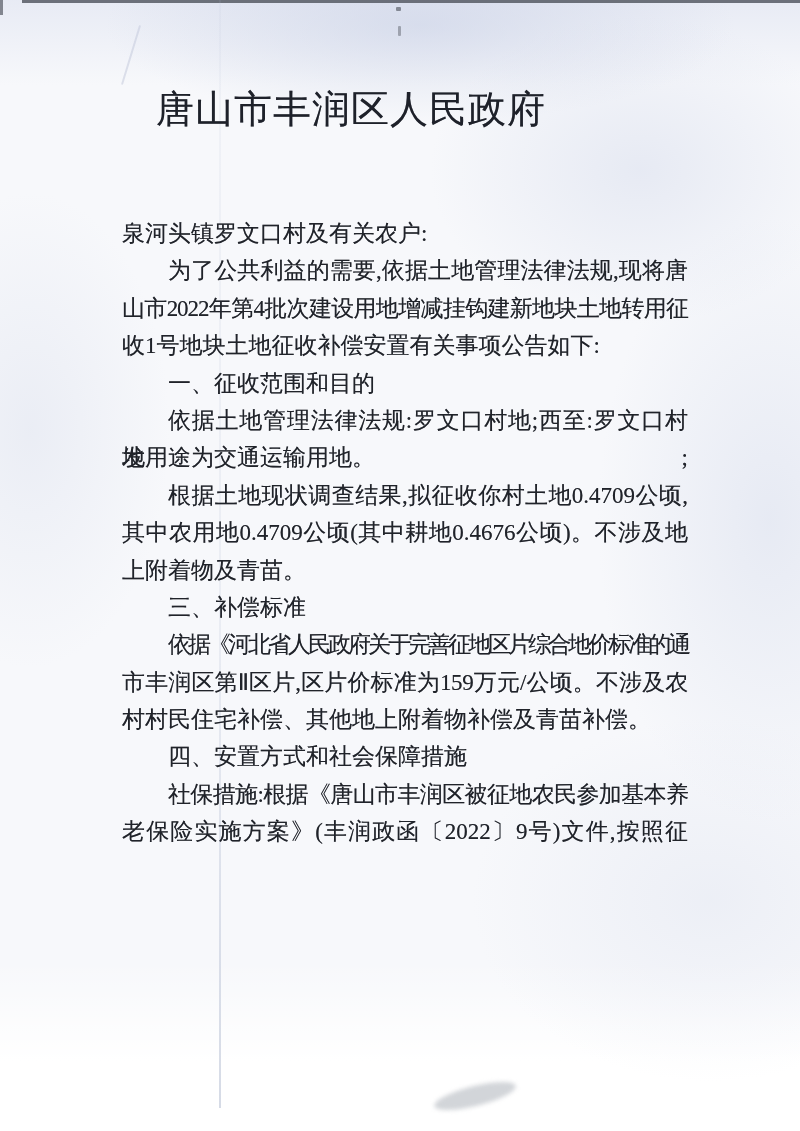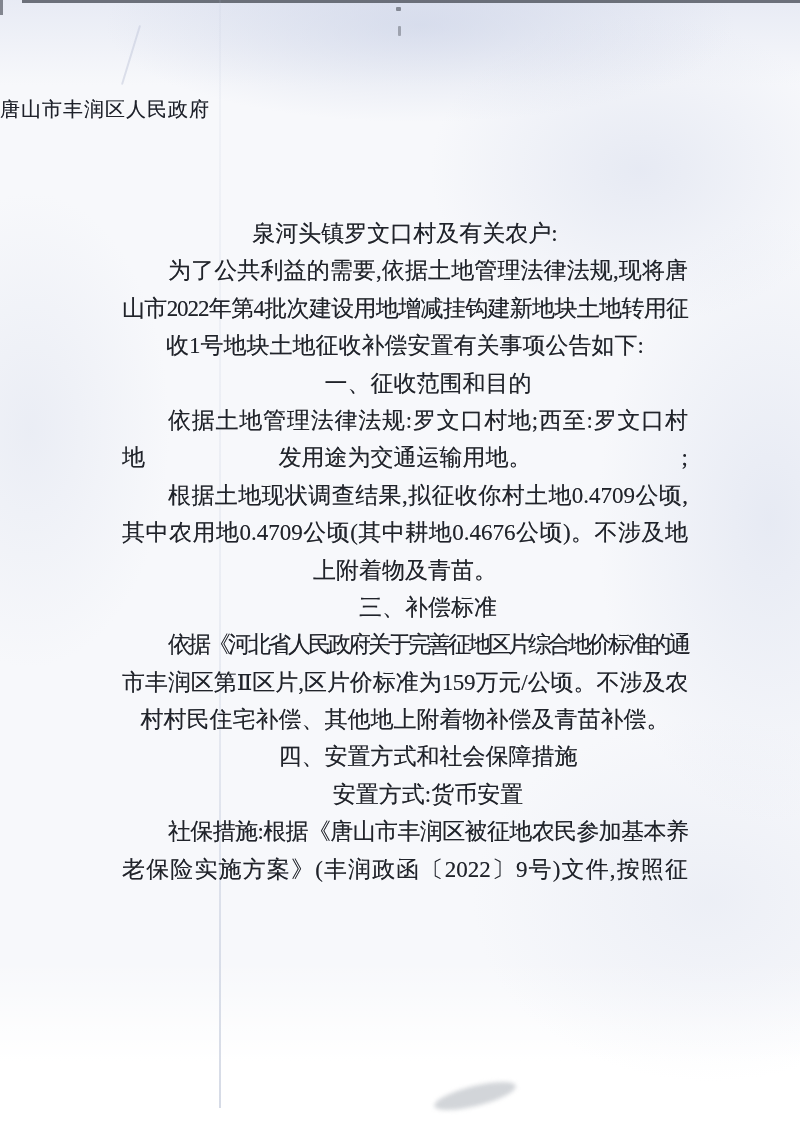"唐山市丰润区人民政府" .doc-title { font-size: 20px -> 38px; text-align: none -> center }
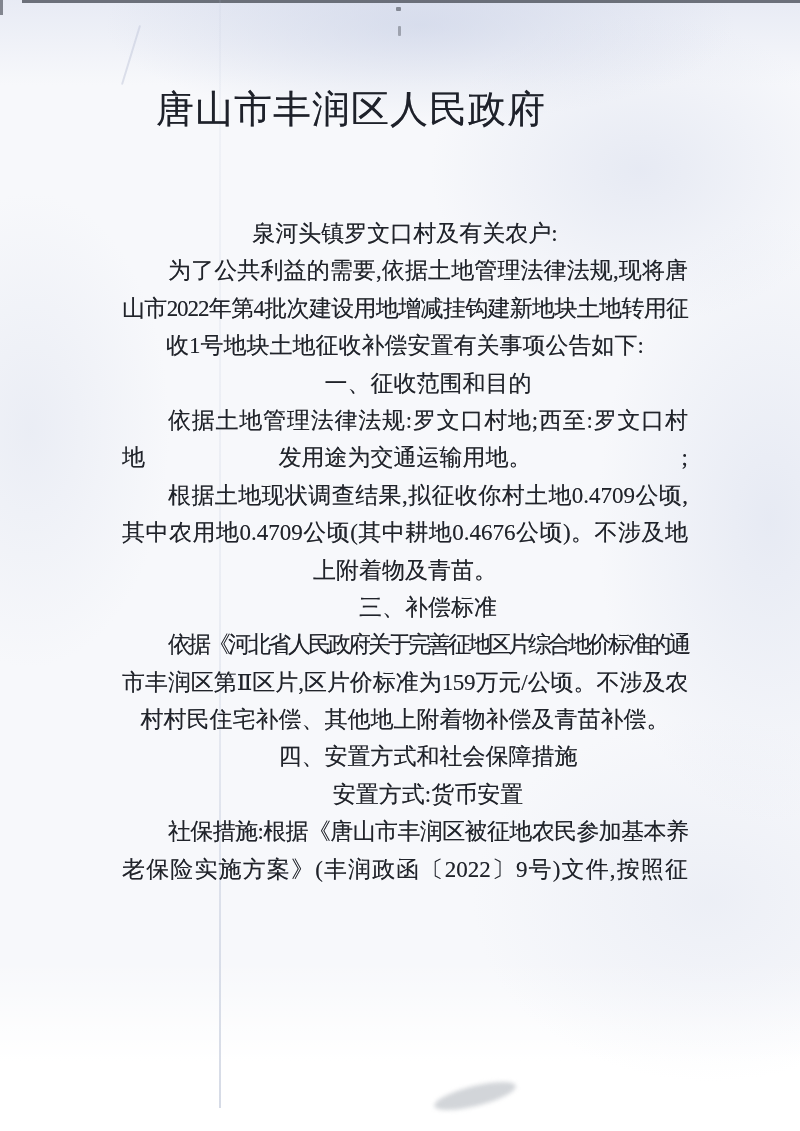"泉河头镇罗文口村及有关农户:" .line { text-align: center -> none }
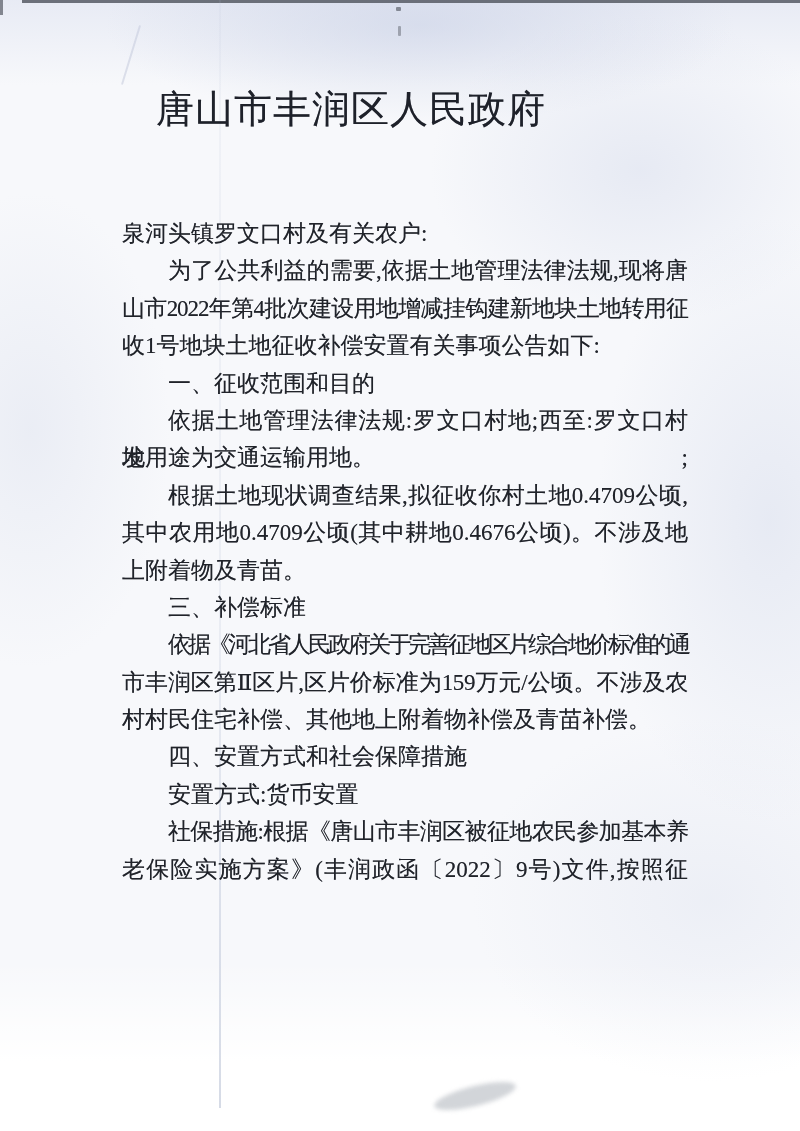"为了公共利益的需要,依据土地管理法律法规,现将唐" .line.j { font-family: none -> Liberation Serif, serif }
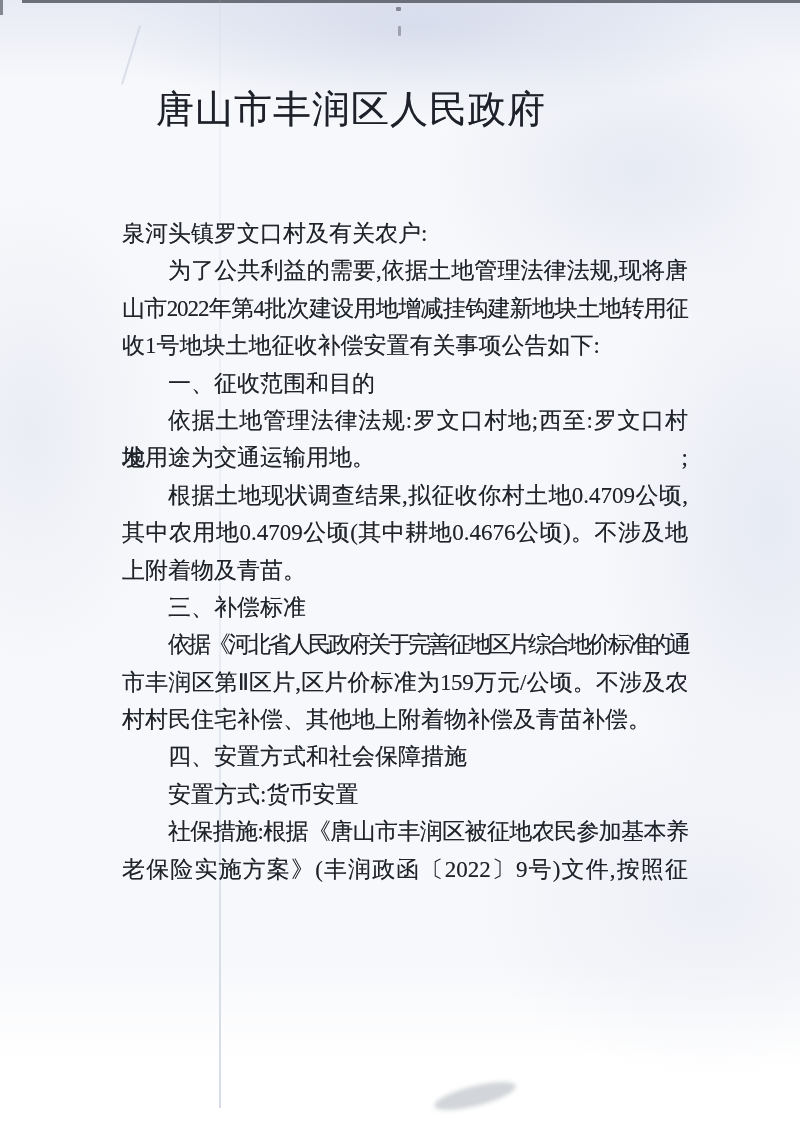"安置方式:货币安置" div.line { html: <div>安置方式:货币安置</div> -> none }
